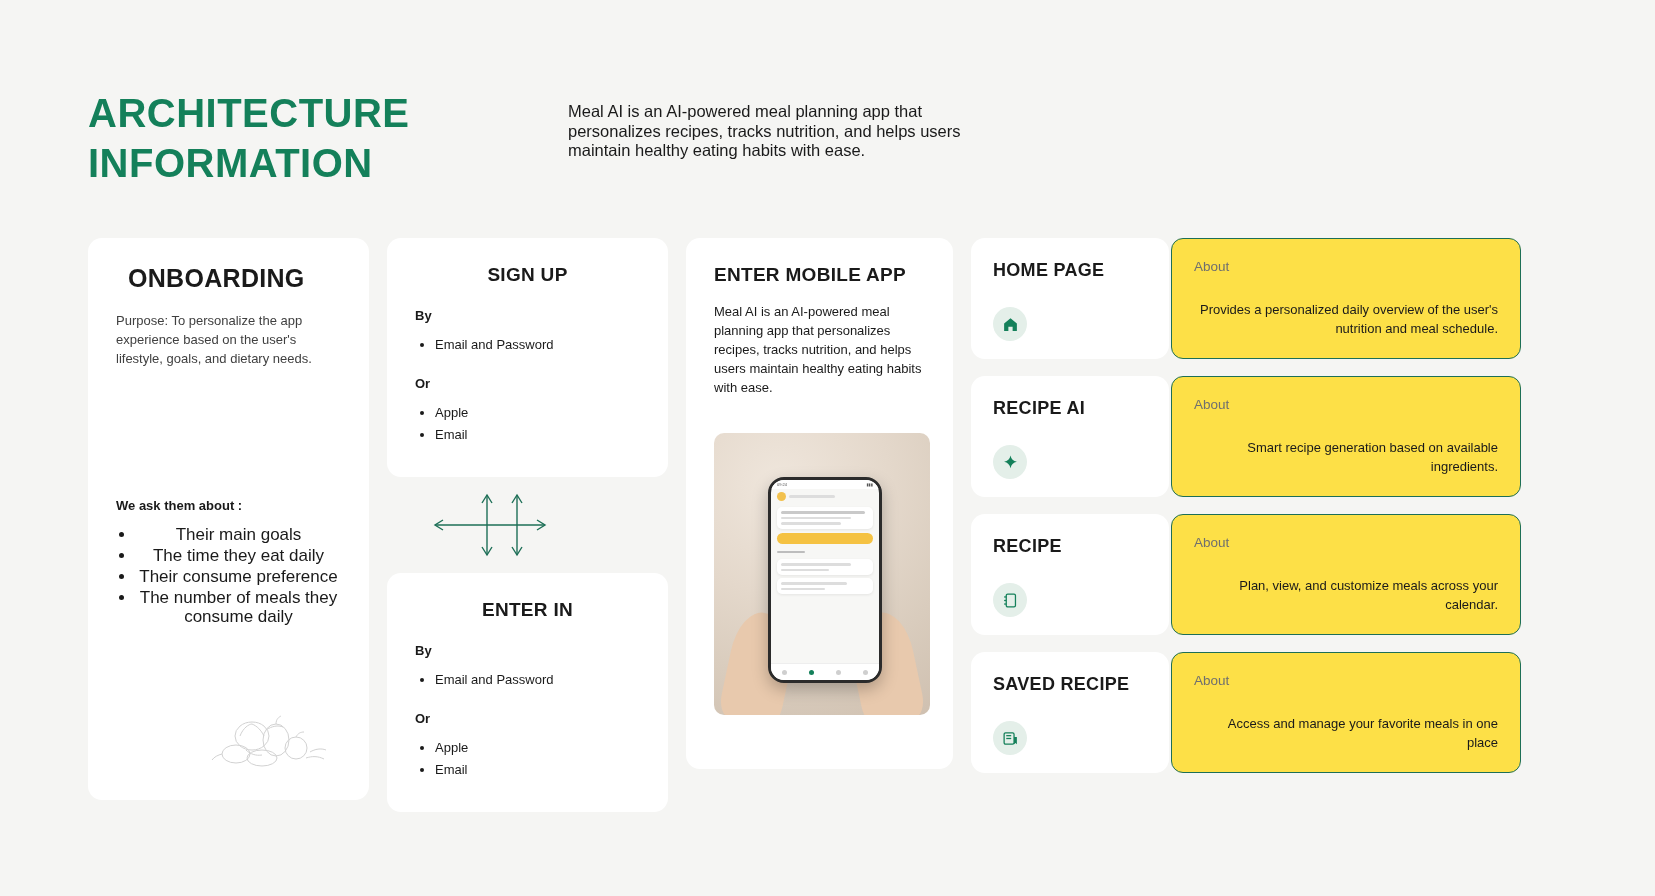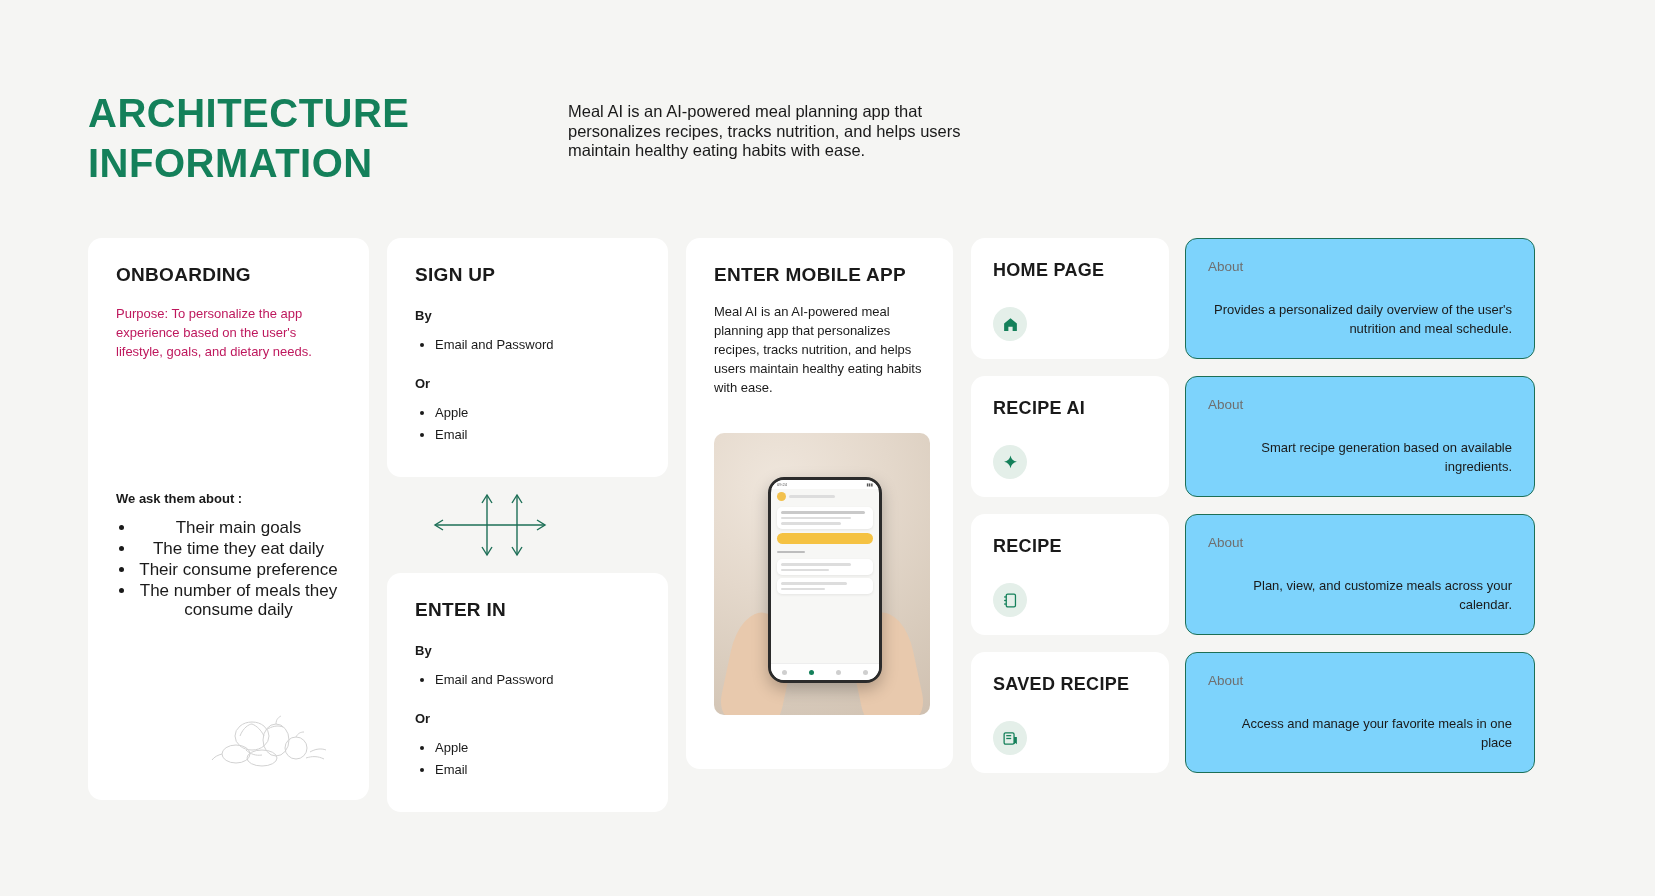"ONBOARDING" .col-onboarding h2 { font-size: 19px -> 25px; margin: 0 0 18px 0 -> 0 0 18px 12px }
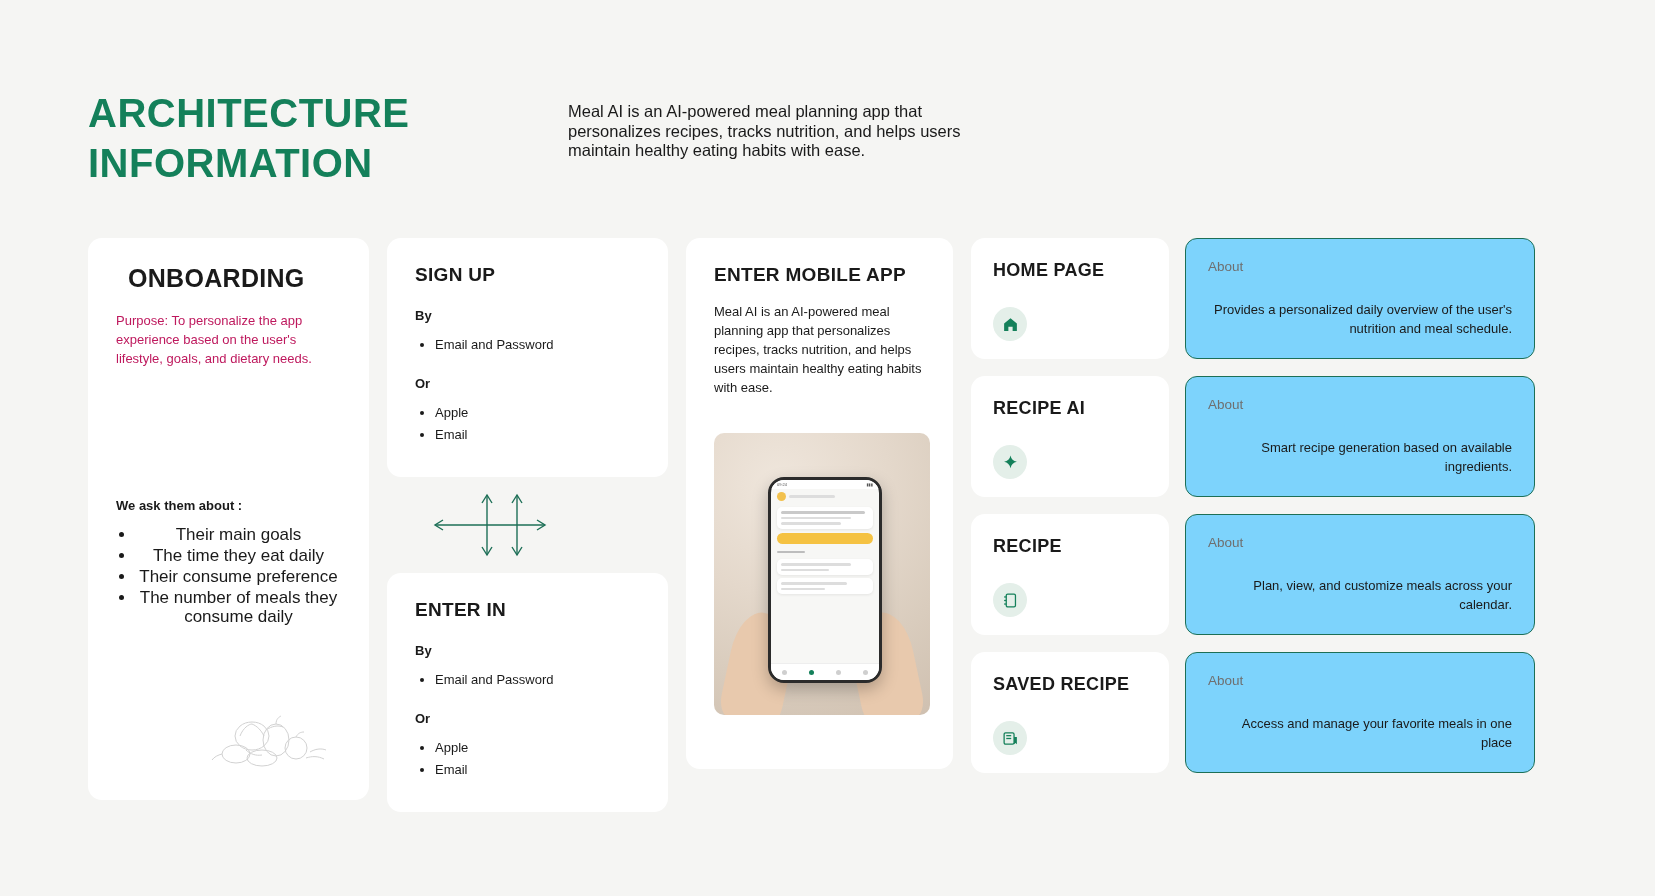"SIGN UP" .auth-card h2 { text-align: none -> center }
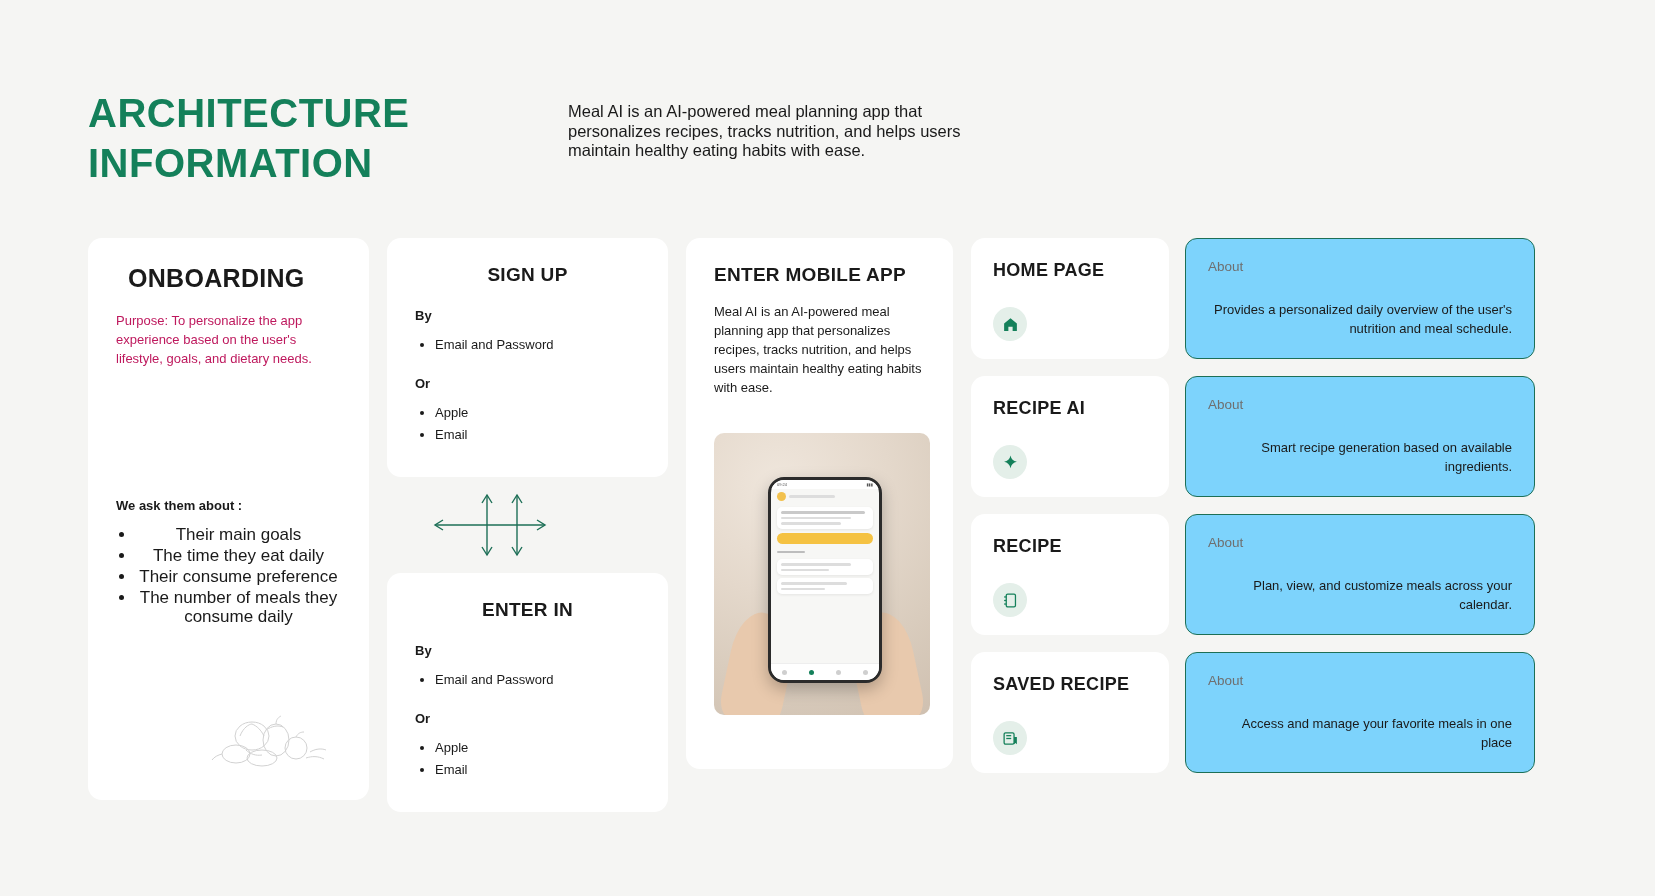"HOME PAGE" .feature-row { gap: 16px -> 2px }
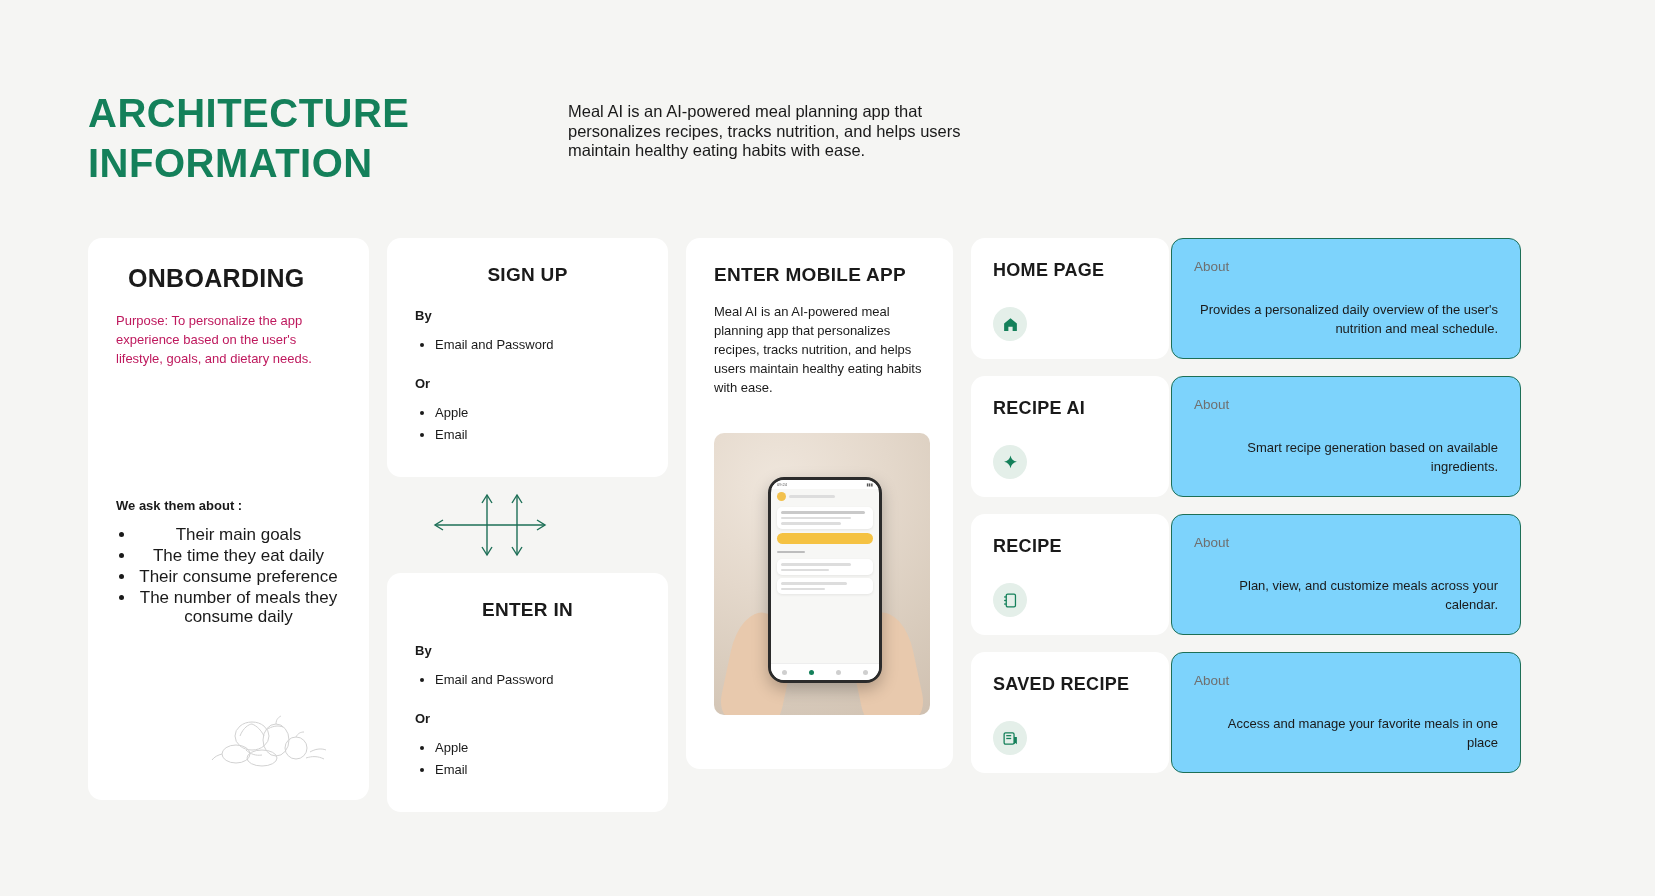"About" .about-card { background: #7dd3fc -> #fde047 }
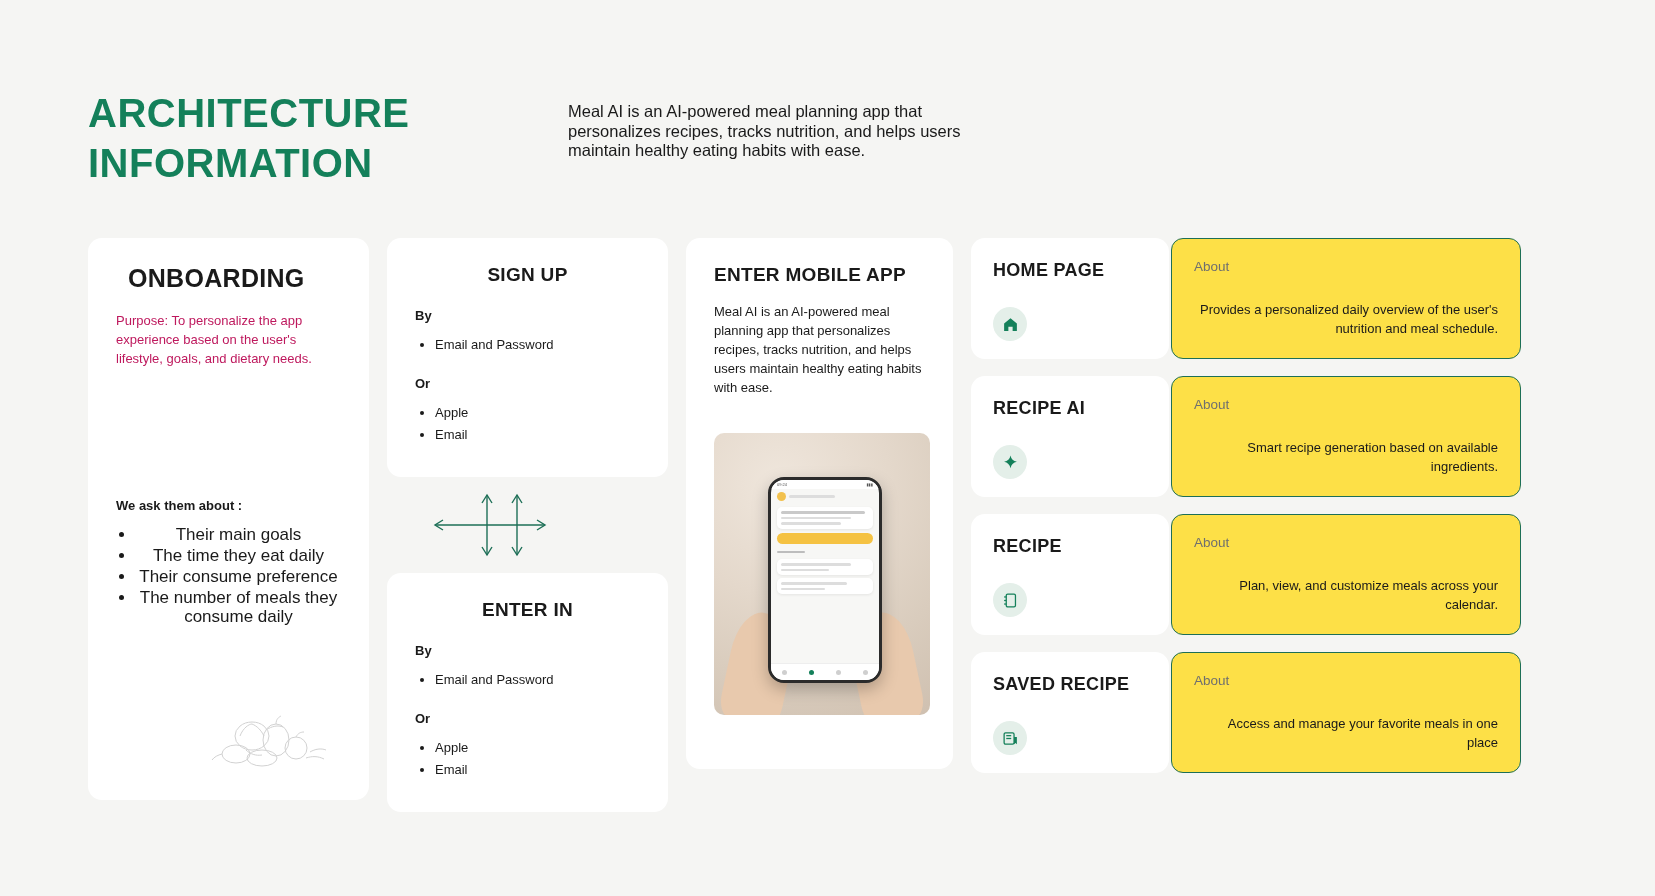"Purpose: To personalize the app" .purpose { color: #be185d -> #404040 }
